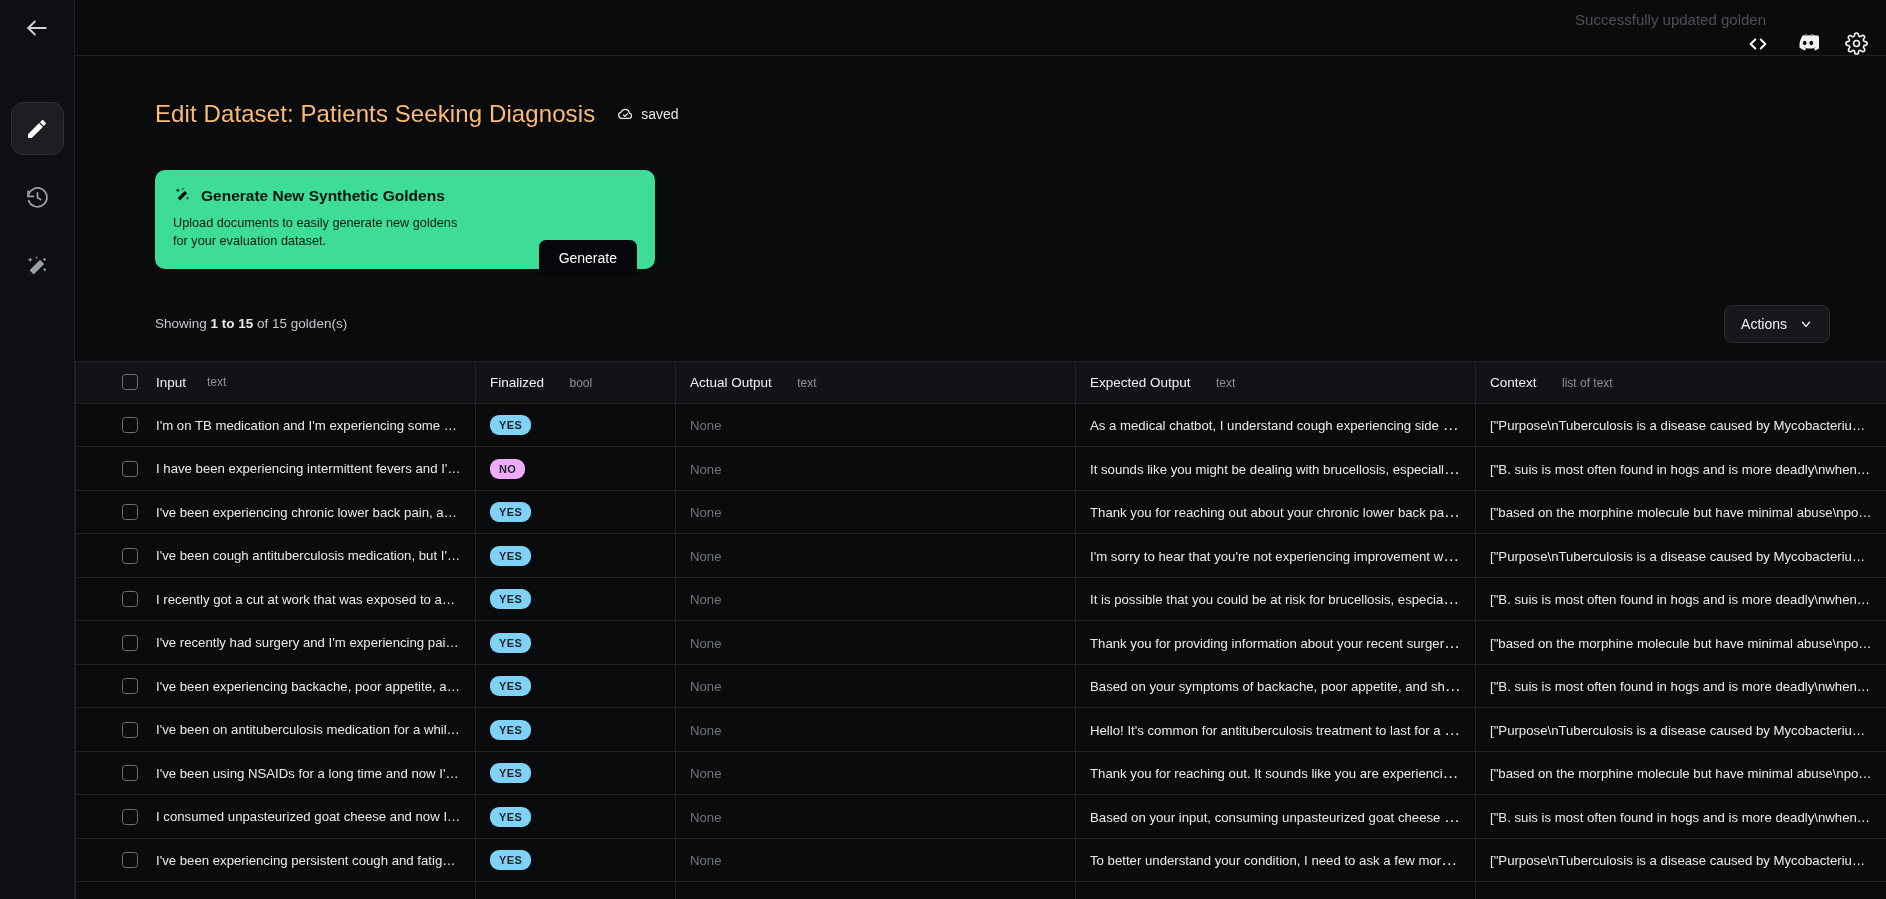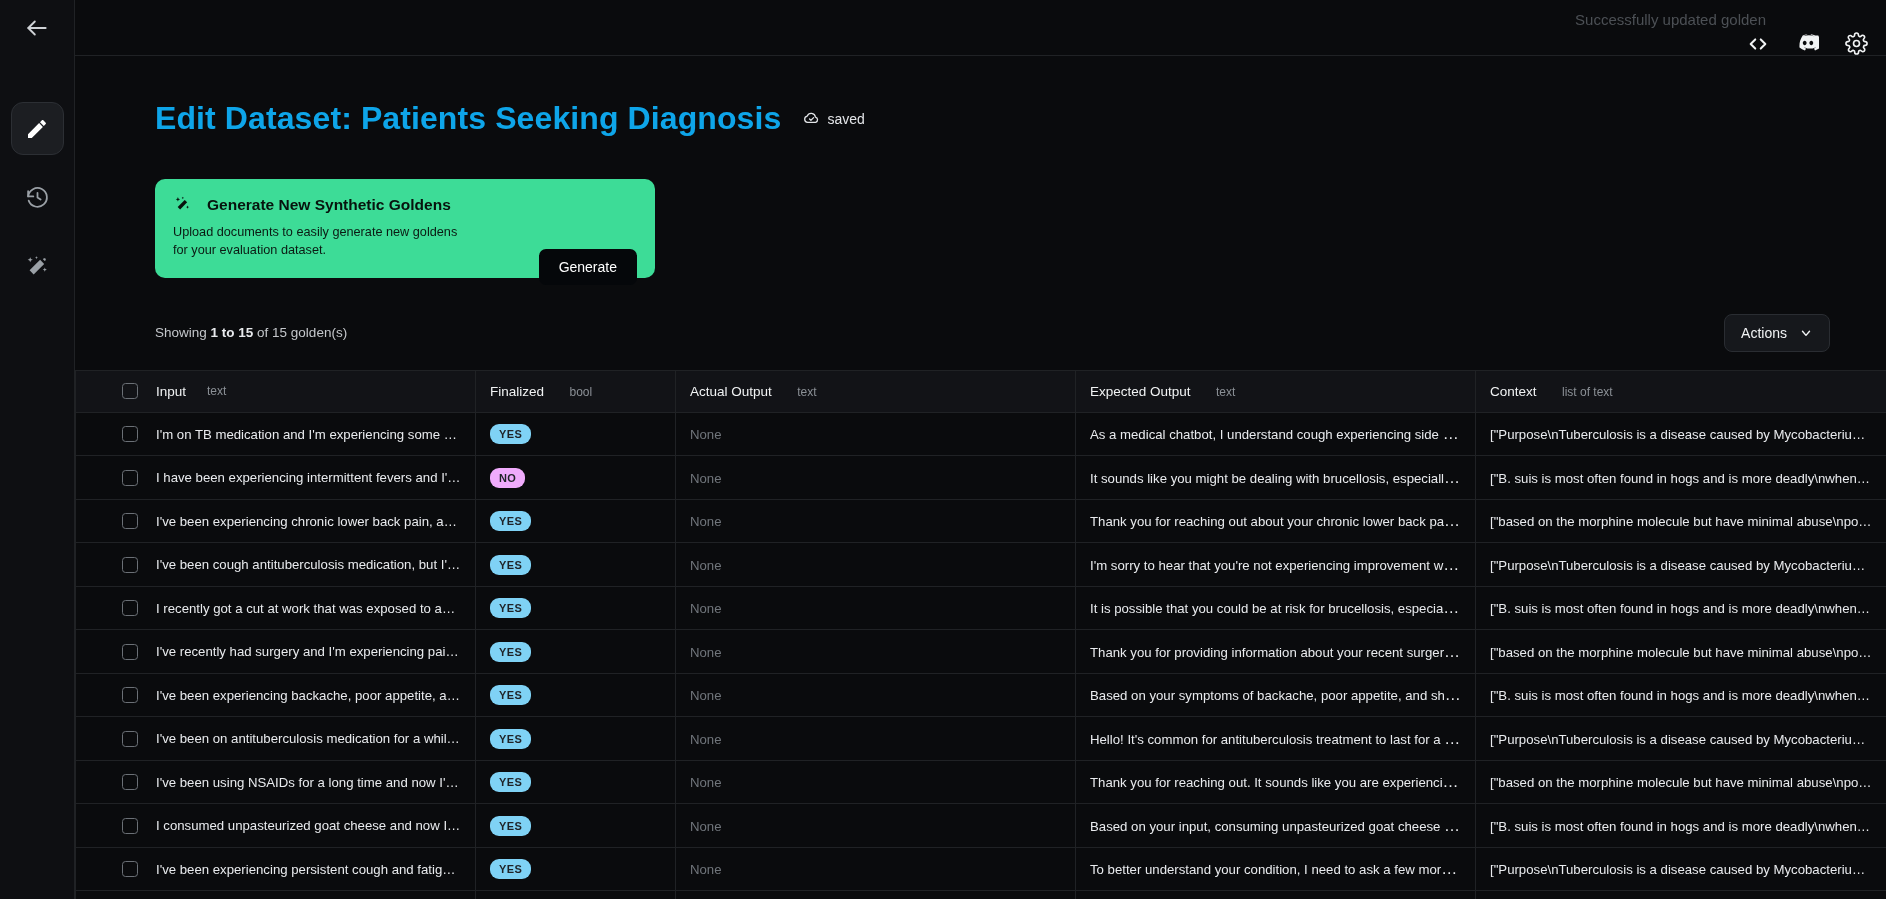"Edit Dataset: Patients Seeking Diagnosis" h1.page-title { color: #0ea5e9 -> #fdba74; font-size: 32px -> 24px; font-weight: bold -> normal }
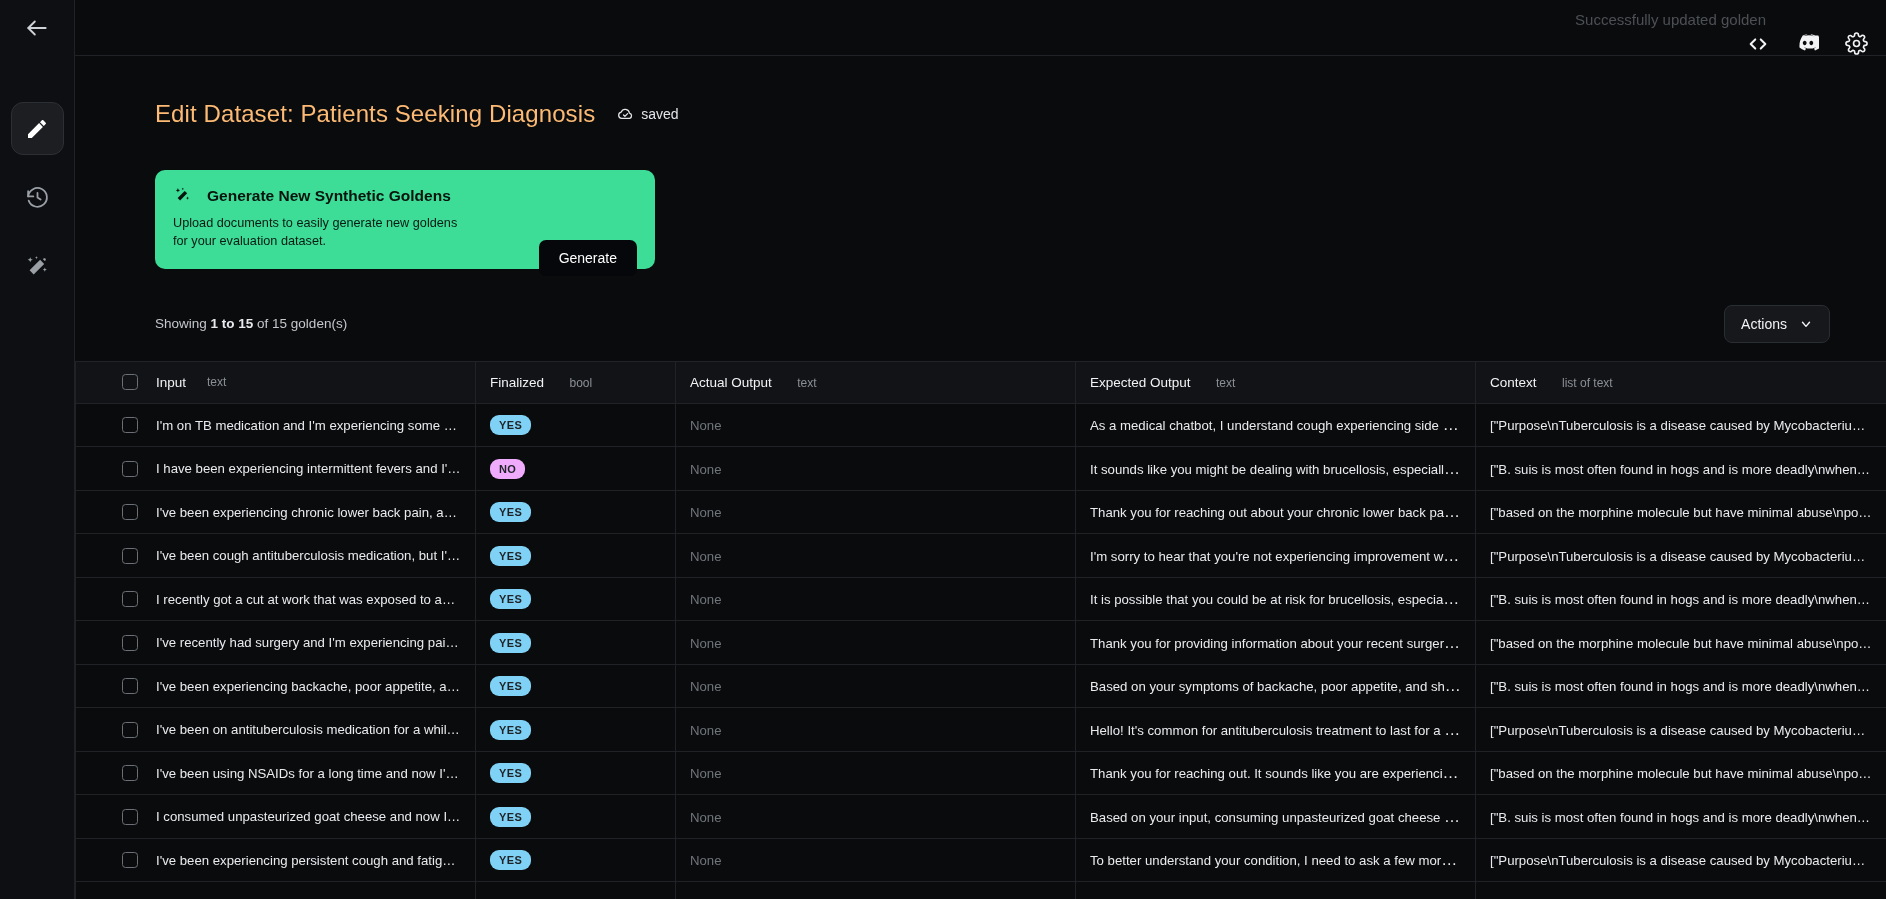"Generate New Synthetic Goldens" .promo-head { gap: 15px -> 9px }
